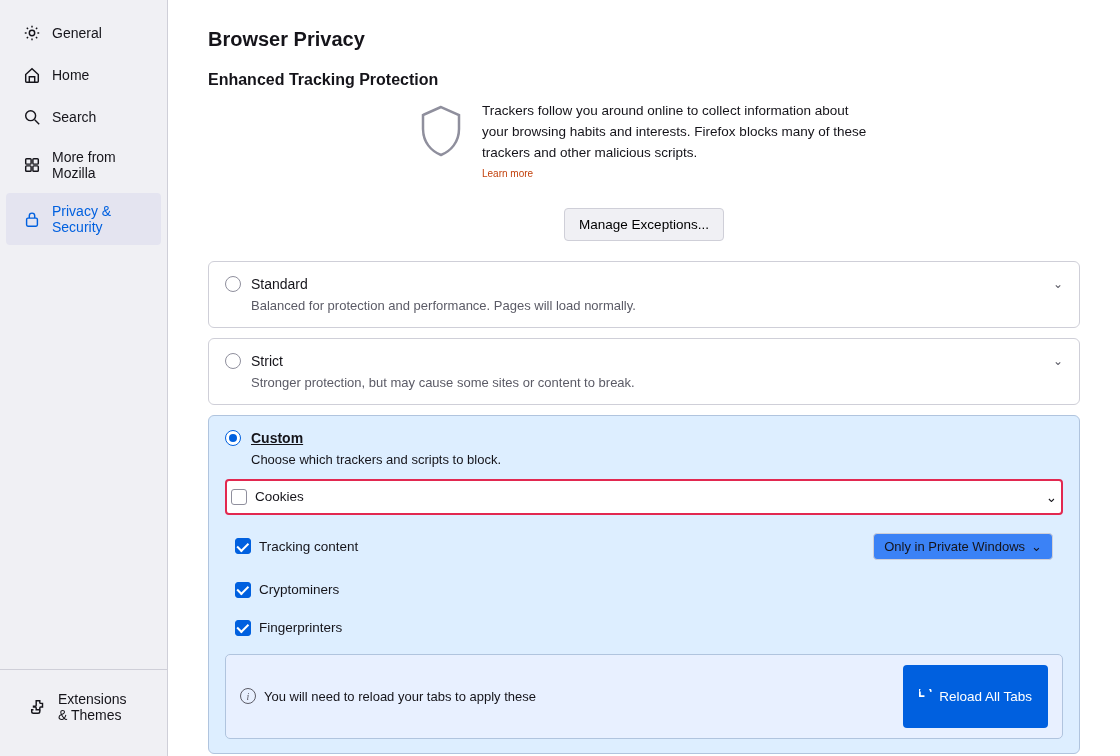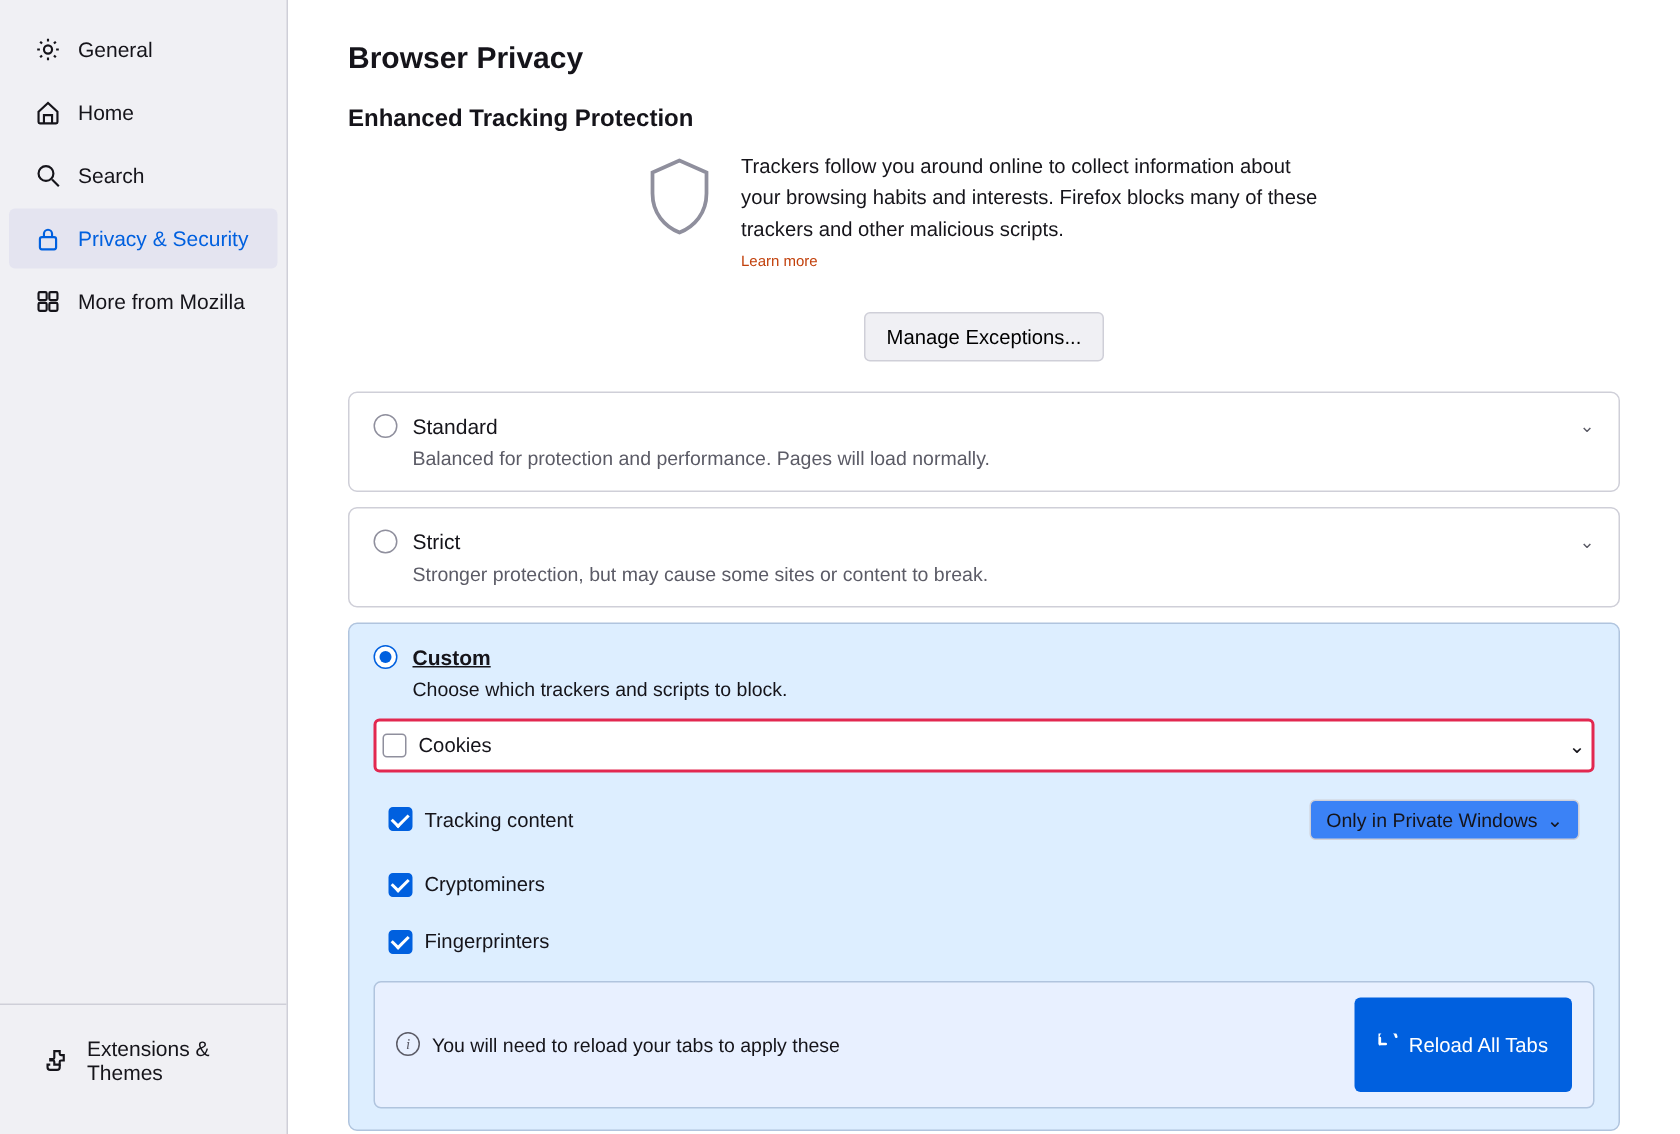"General" .sidebar { width: 192px -> 168px }
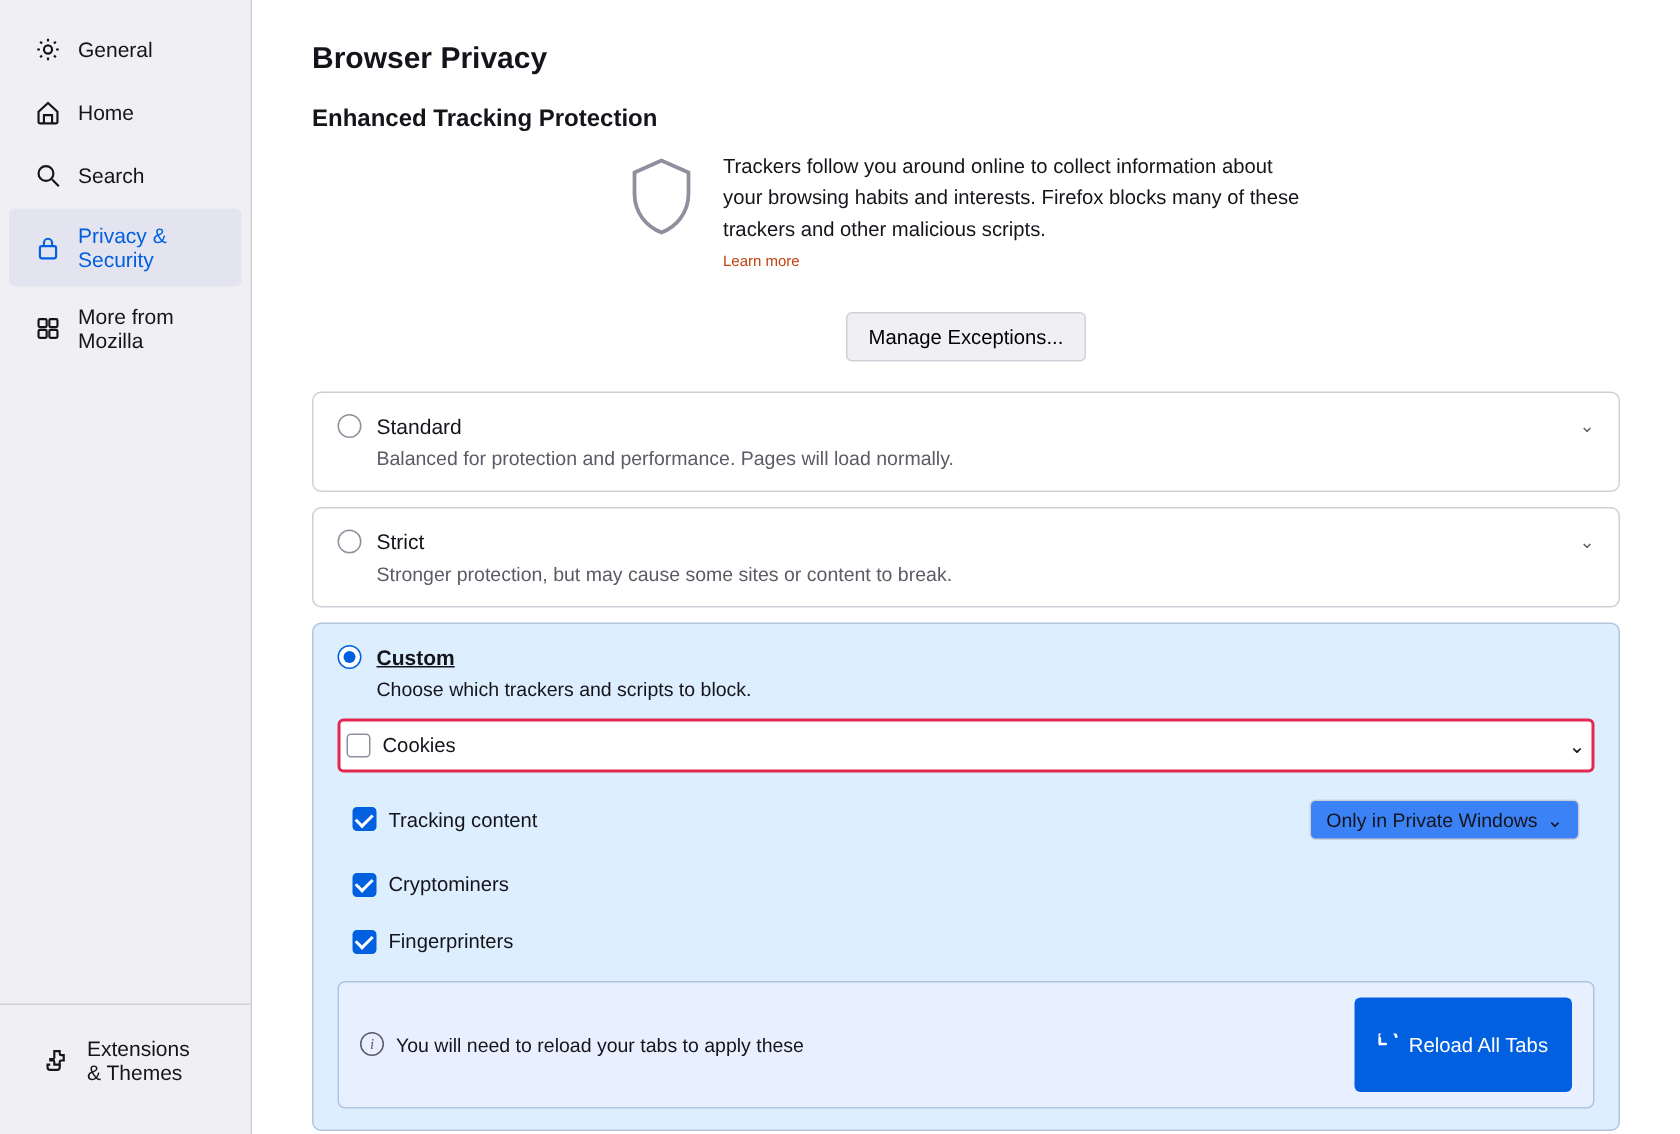"Privacy & Security" div.sidebar-item { order: before "More from Mozilla" -> after "More from Mozilla" }
